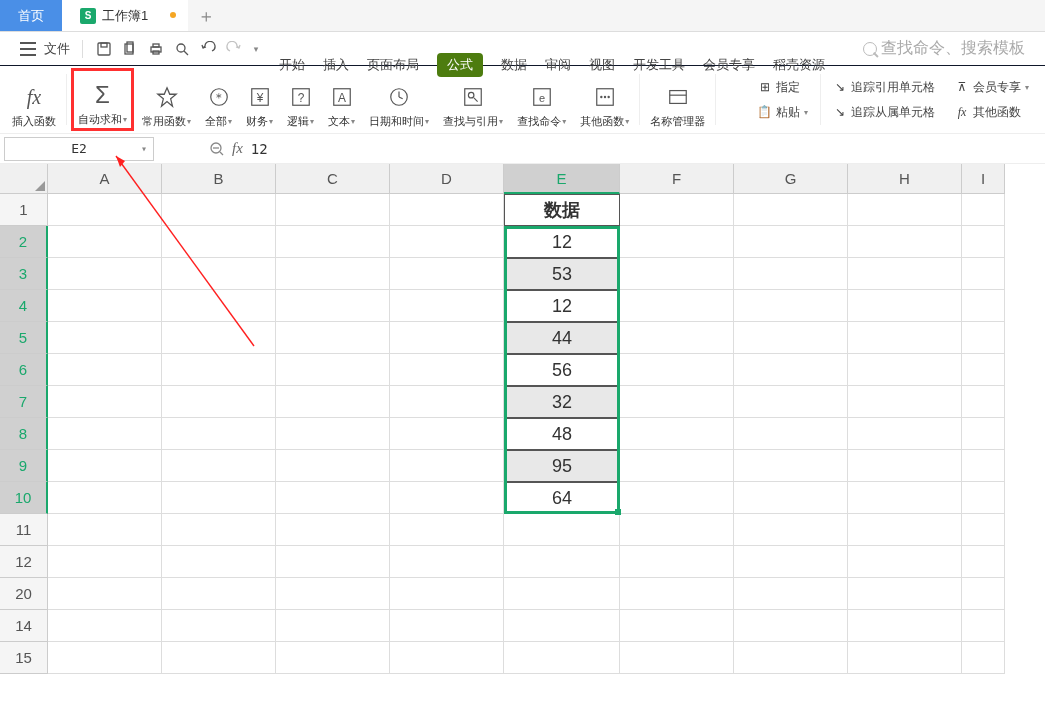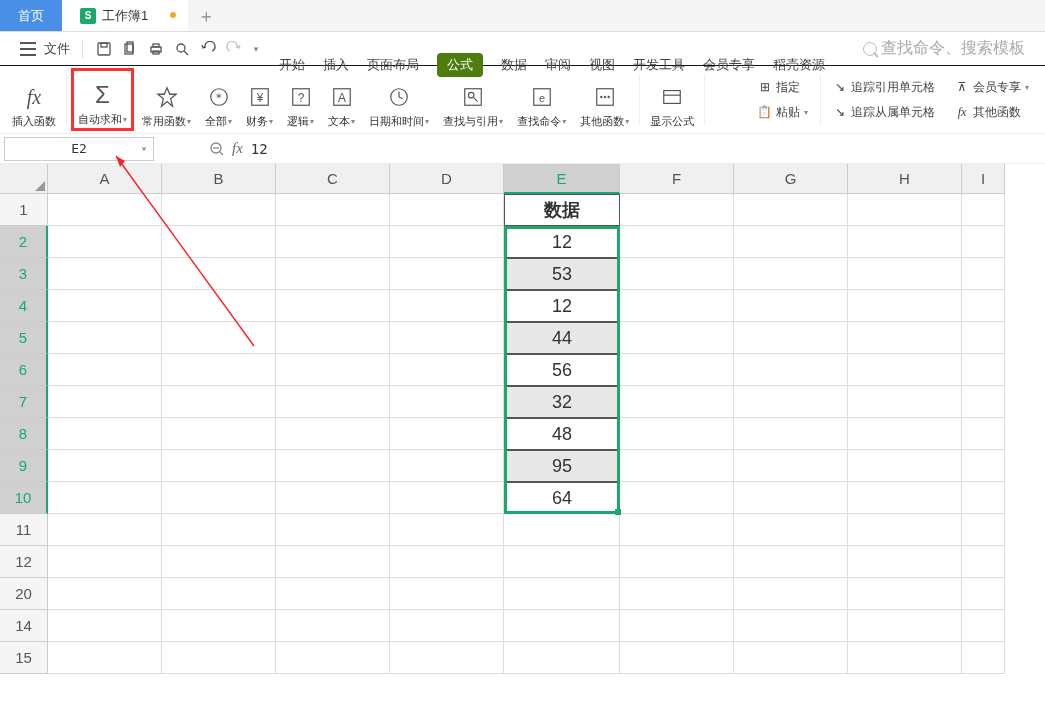"显示公式" span { text: 显示公式 -> 名称管理器 }
